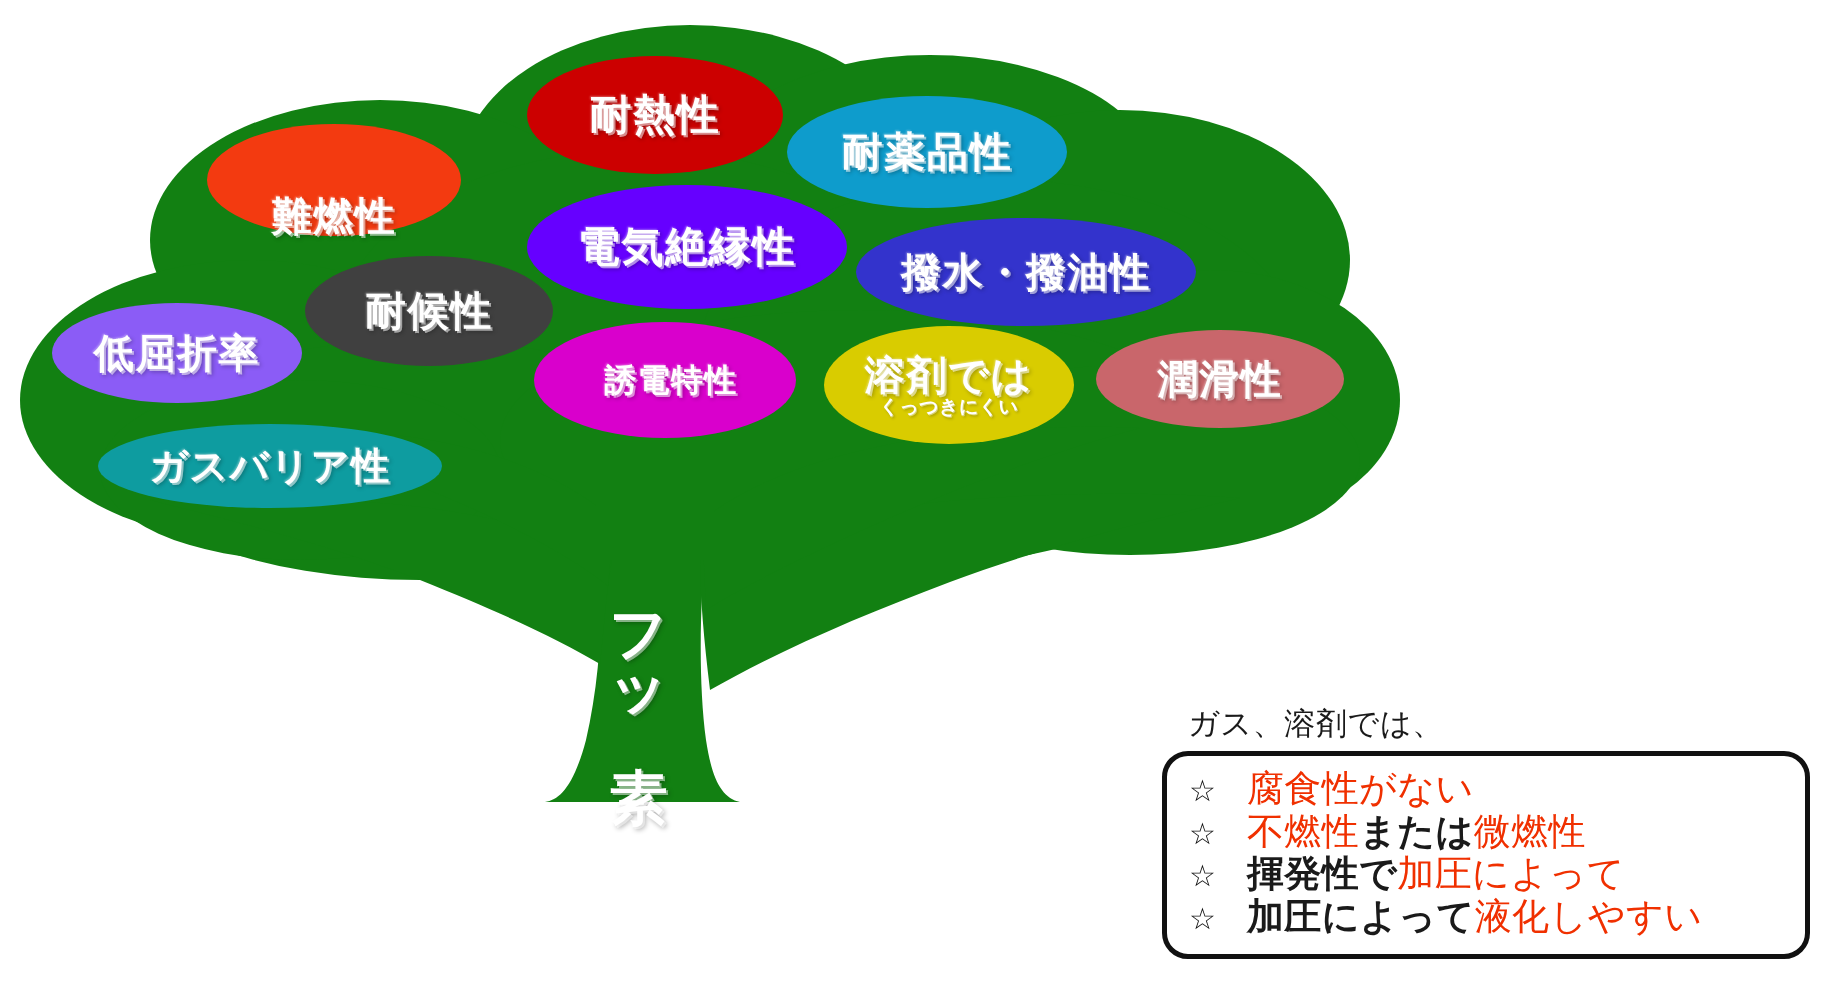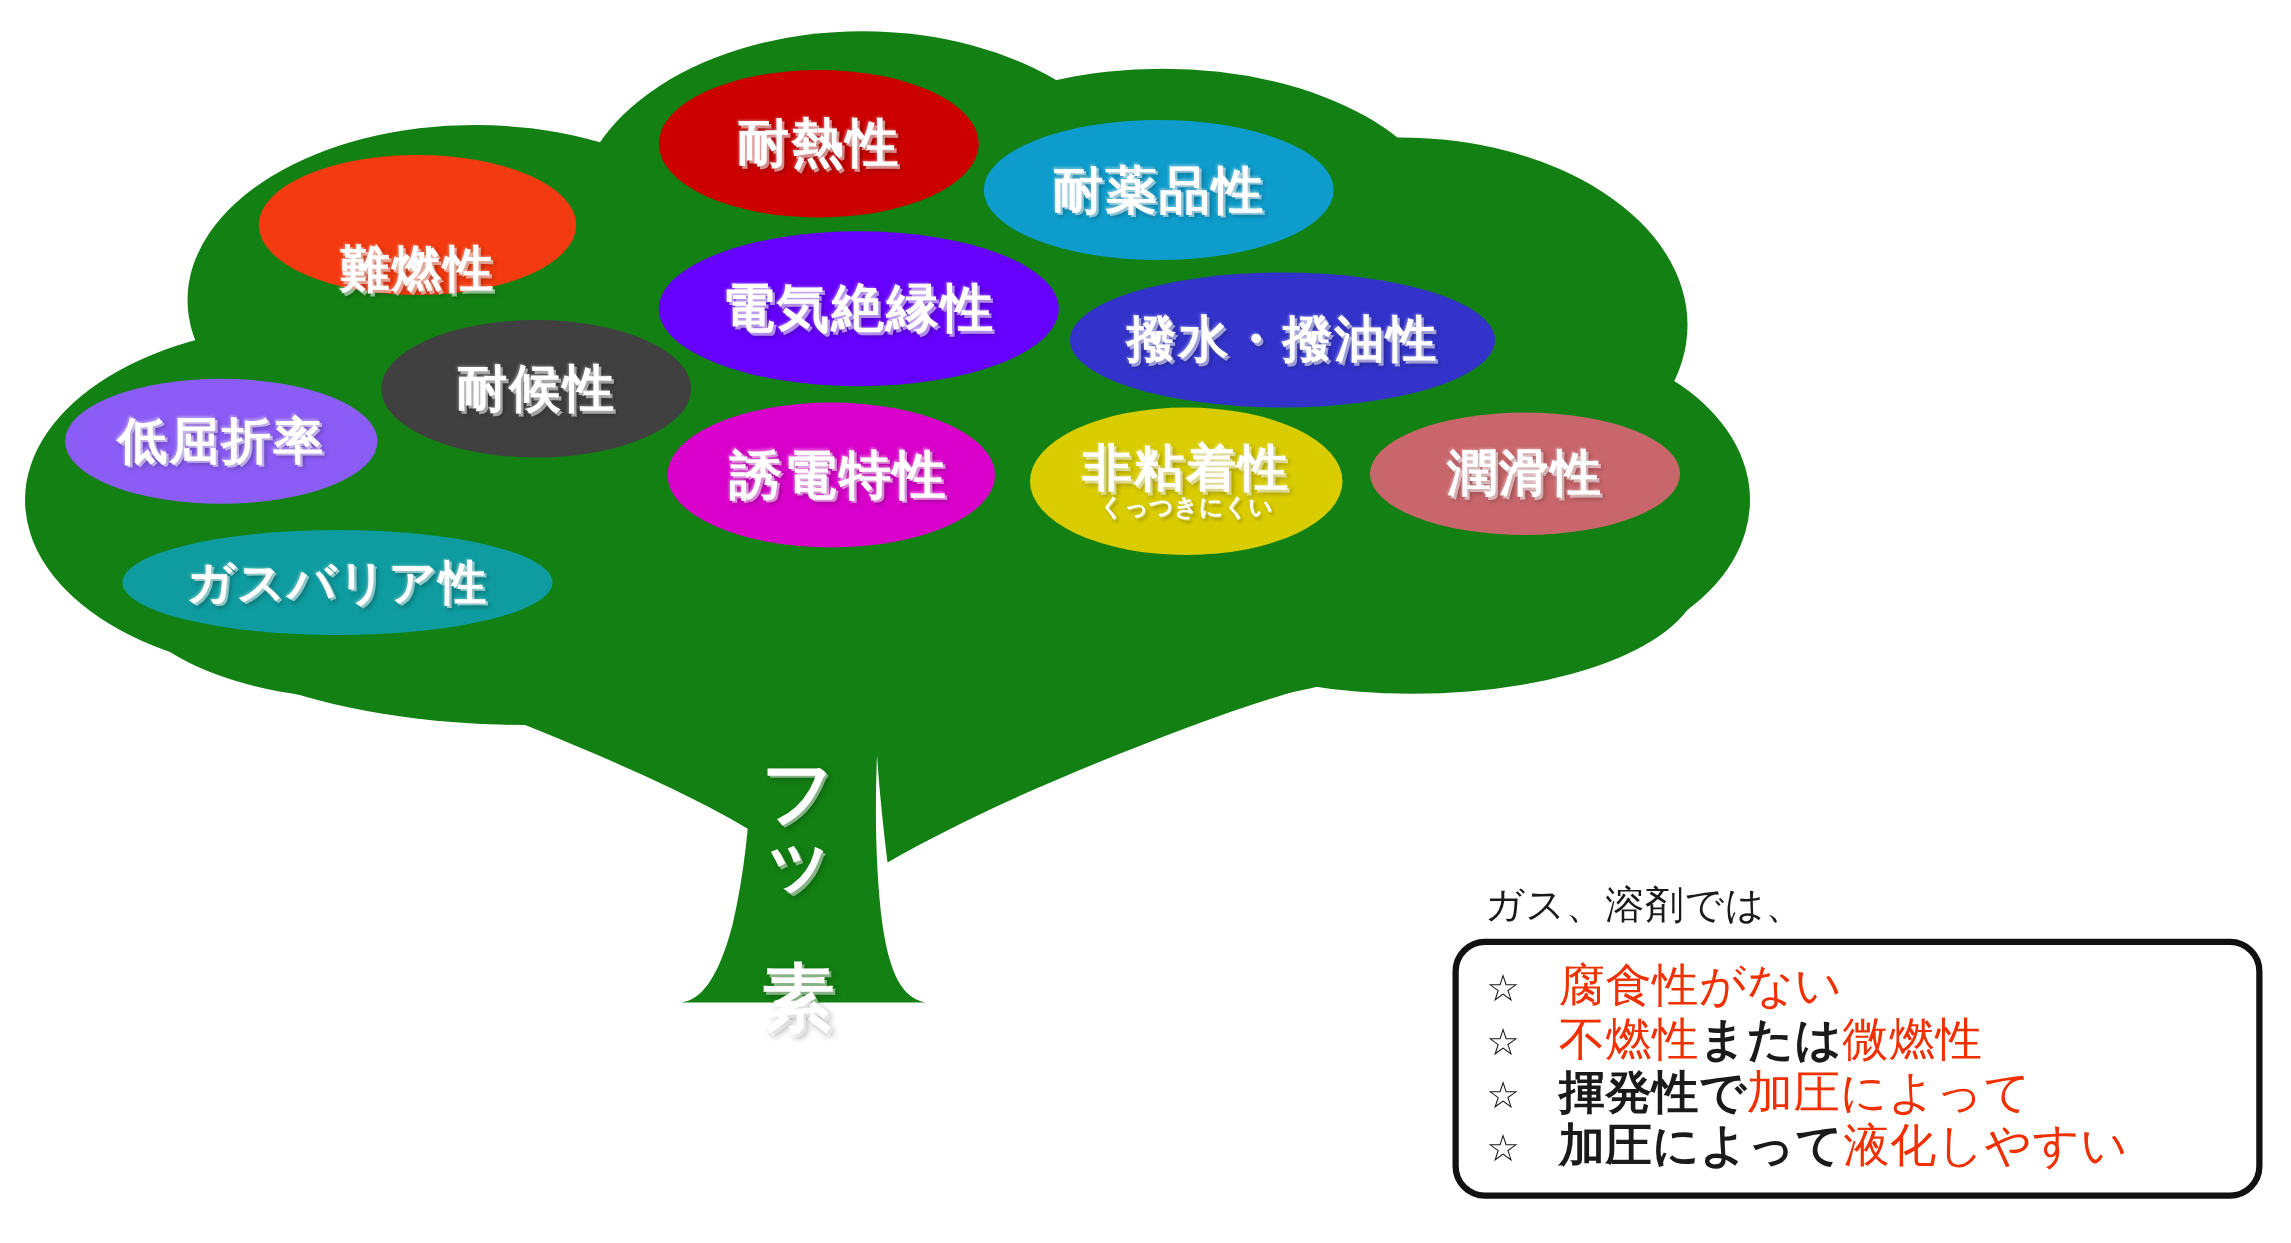"誘電特性" div.lbl { font-size: 42px -> 32px }
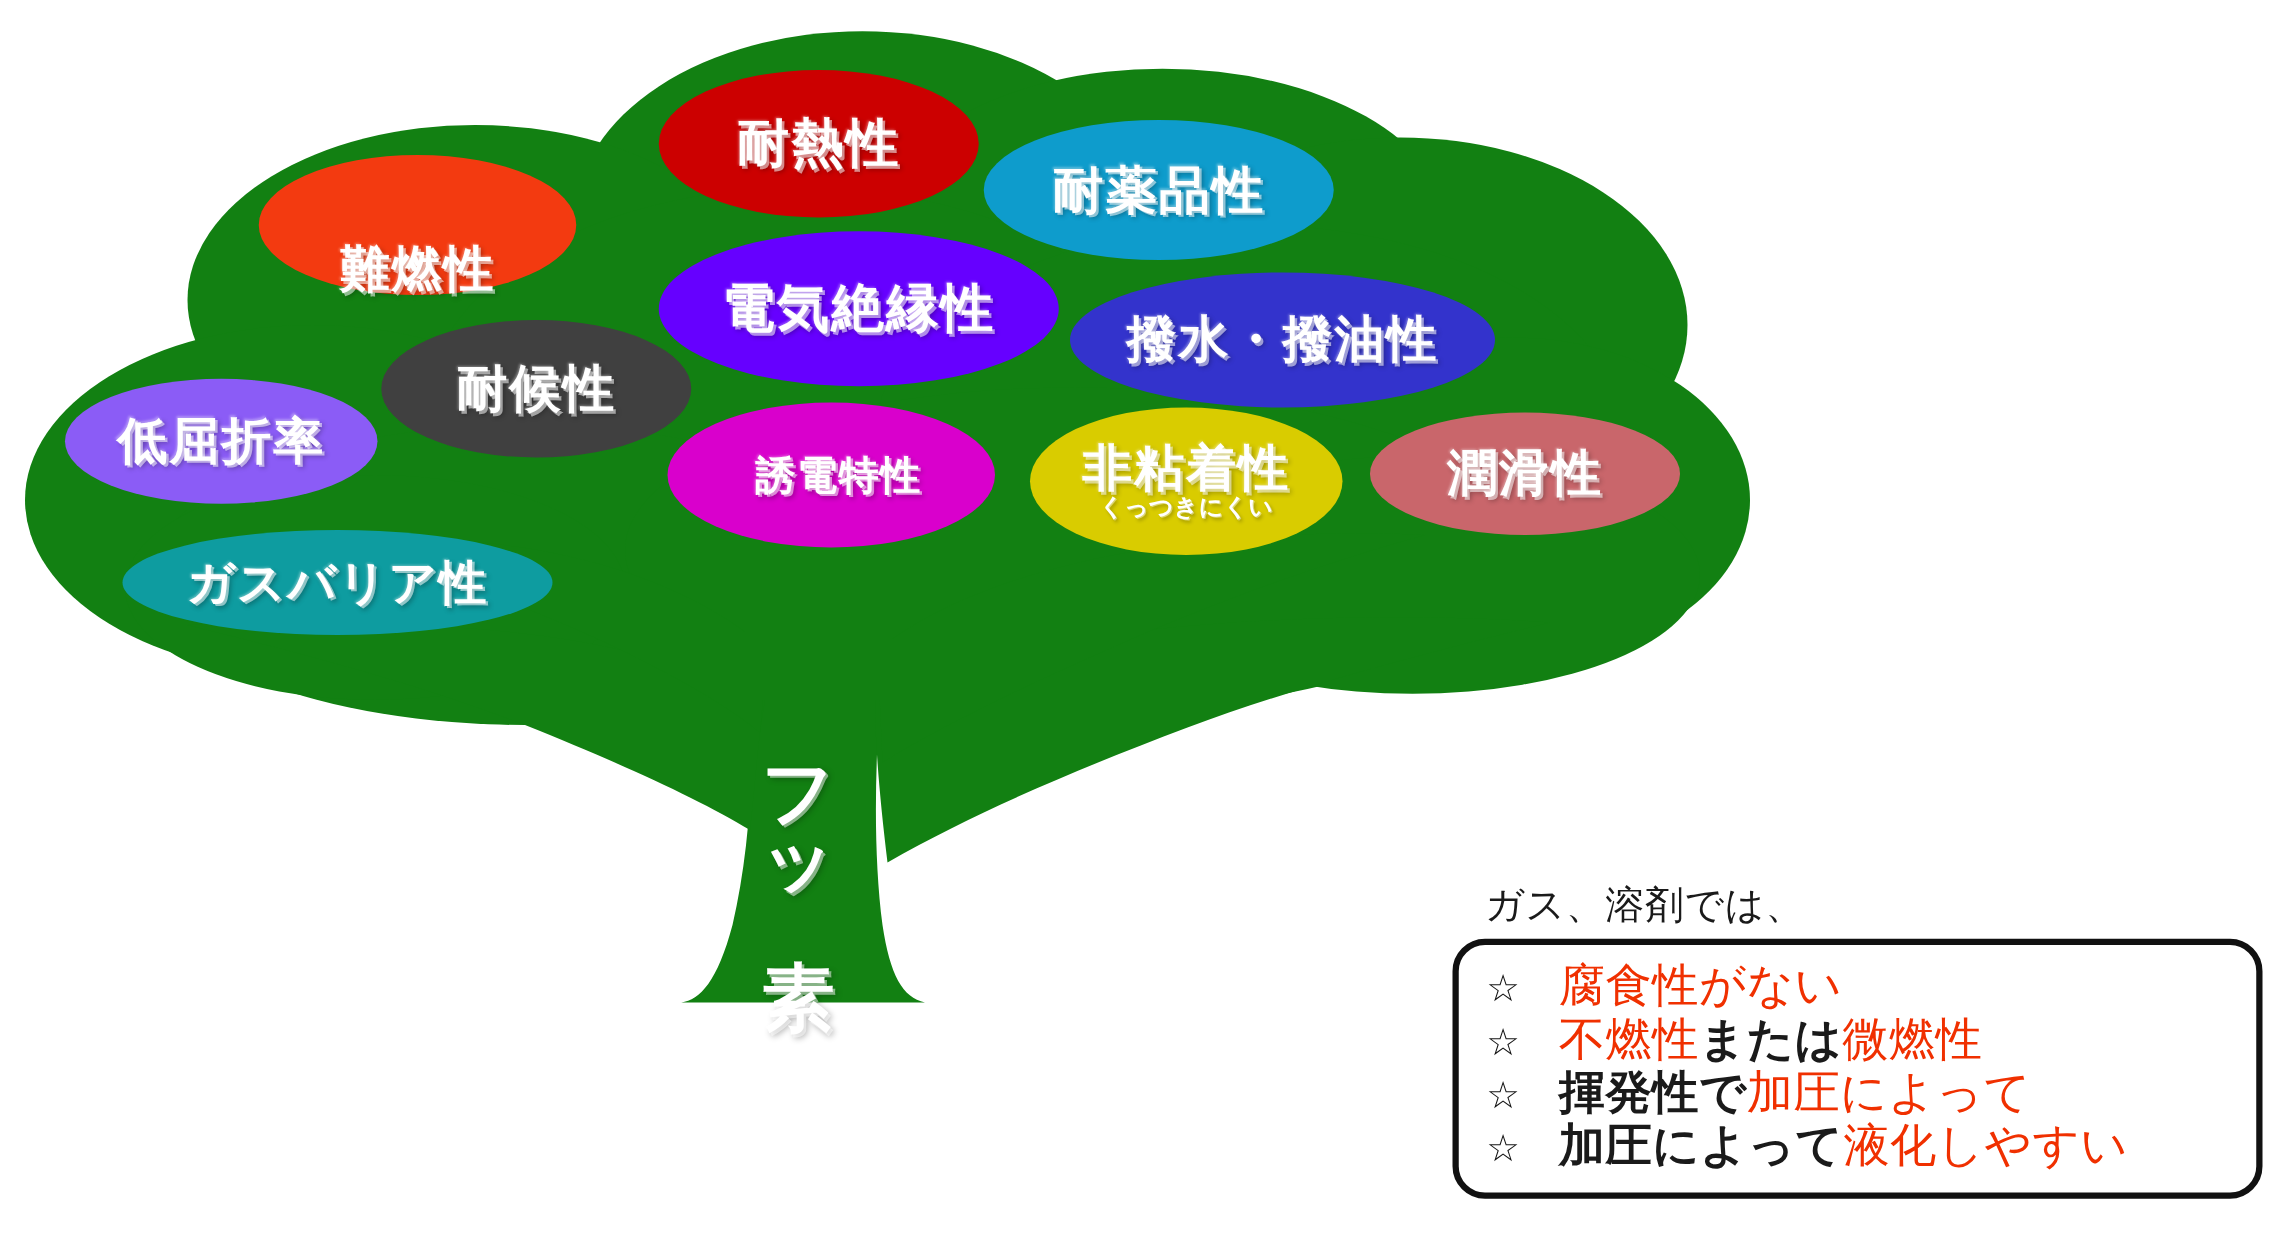"非粘着性" div.lbl { text: 非粘着性 -> 溶剤では }
